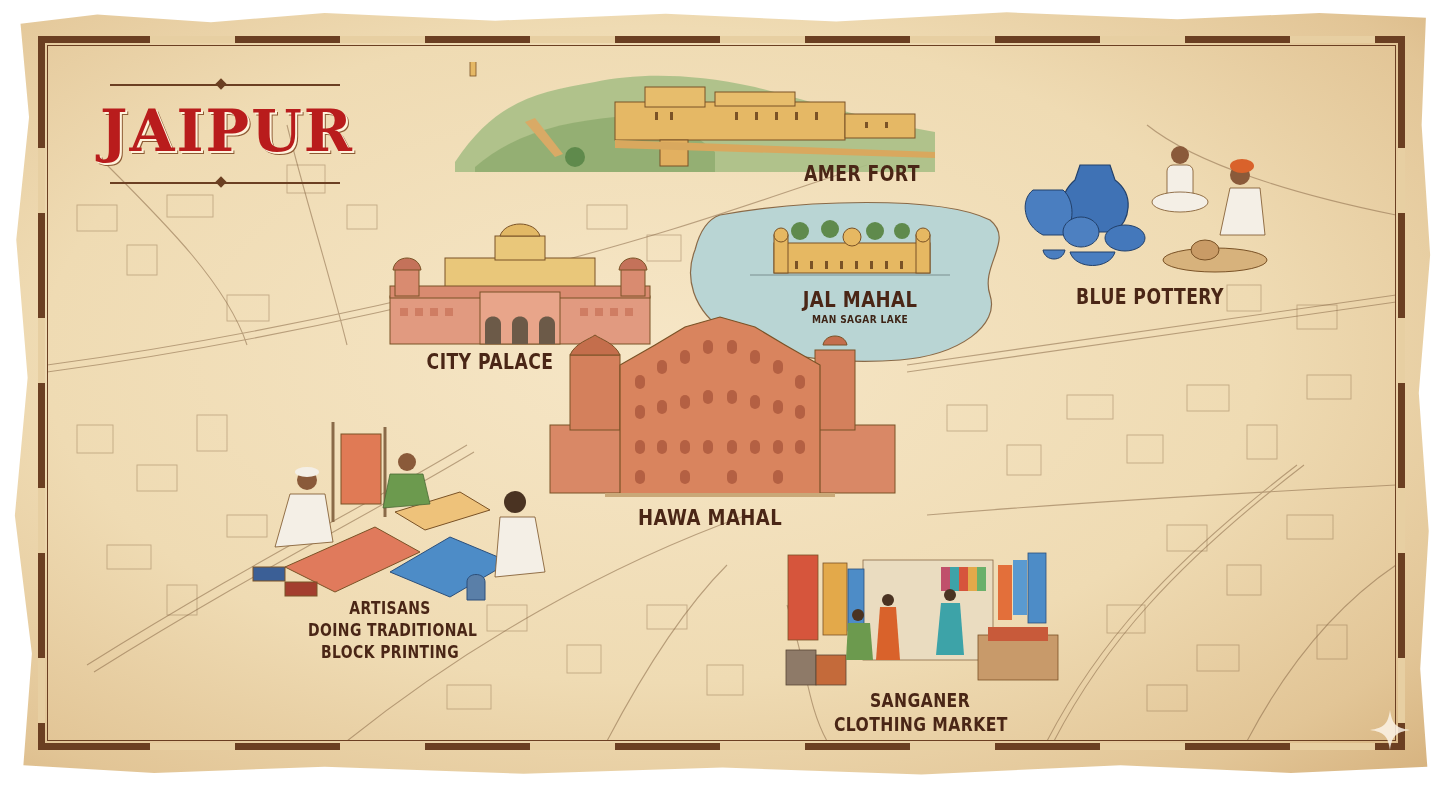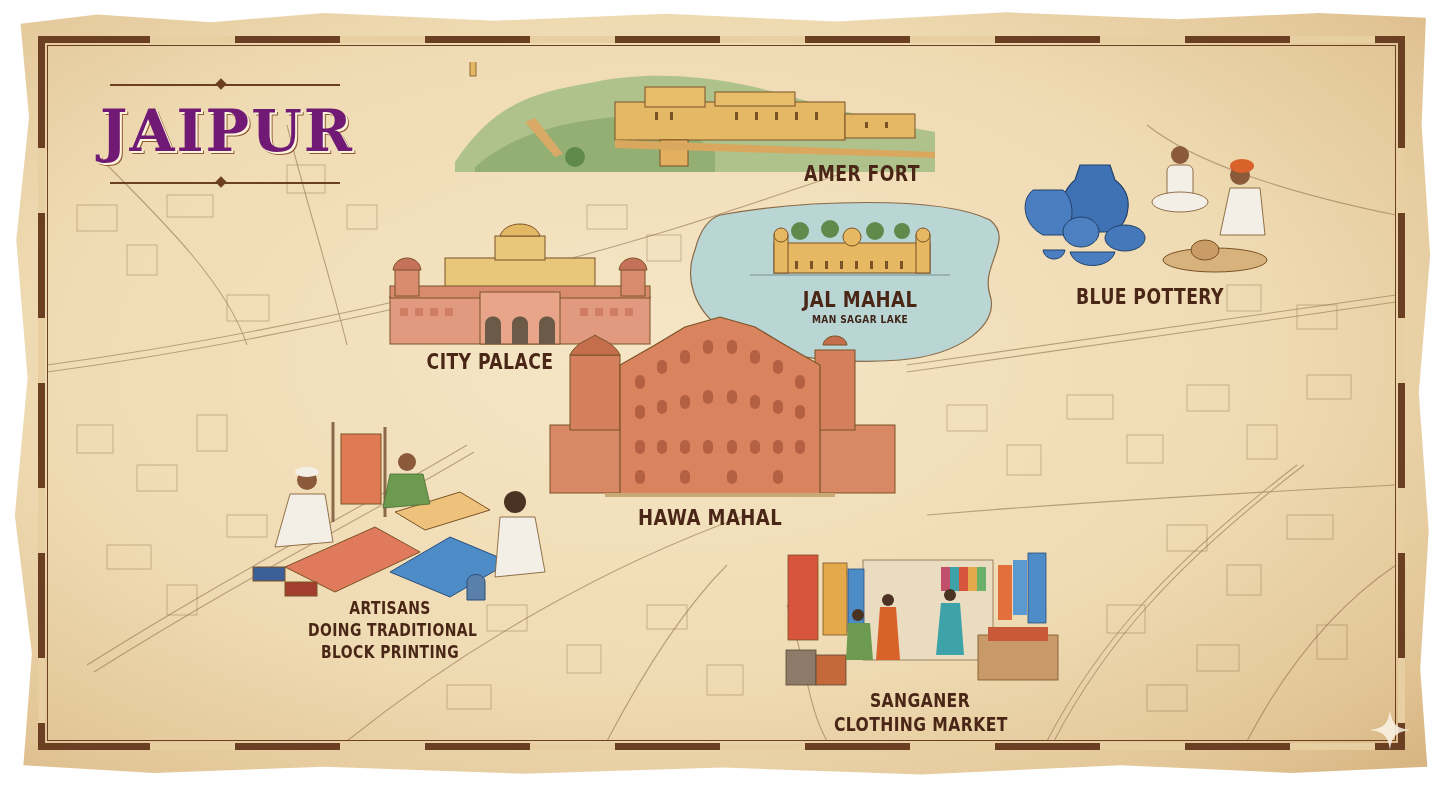"JAIPUR" .title-text { color: #701a75 -> #b91c1c }
